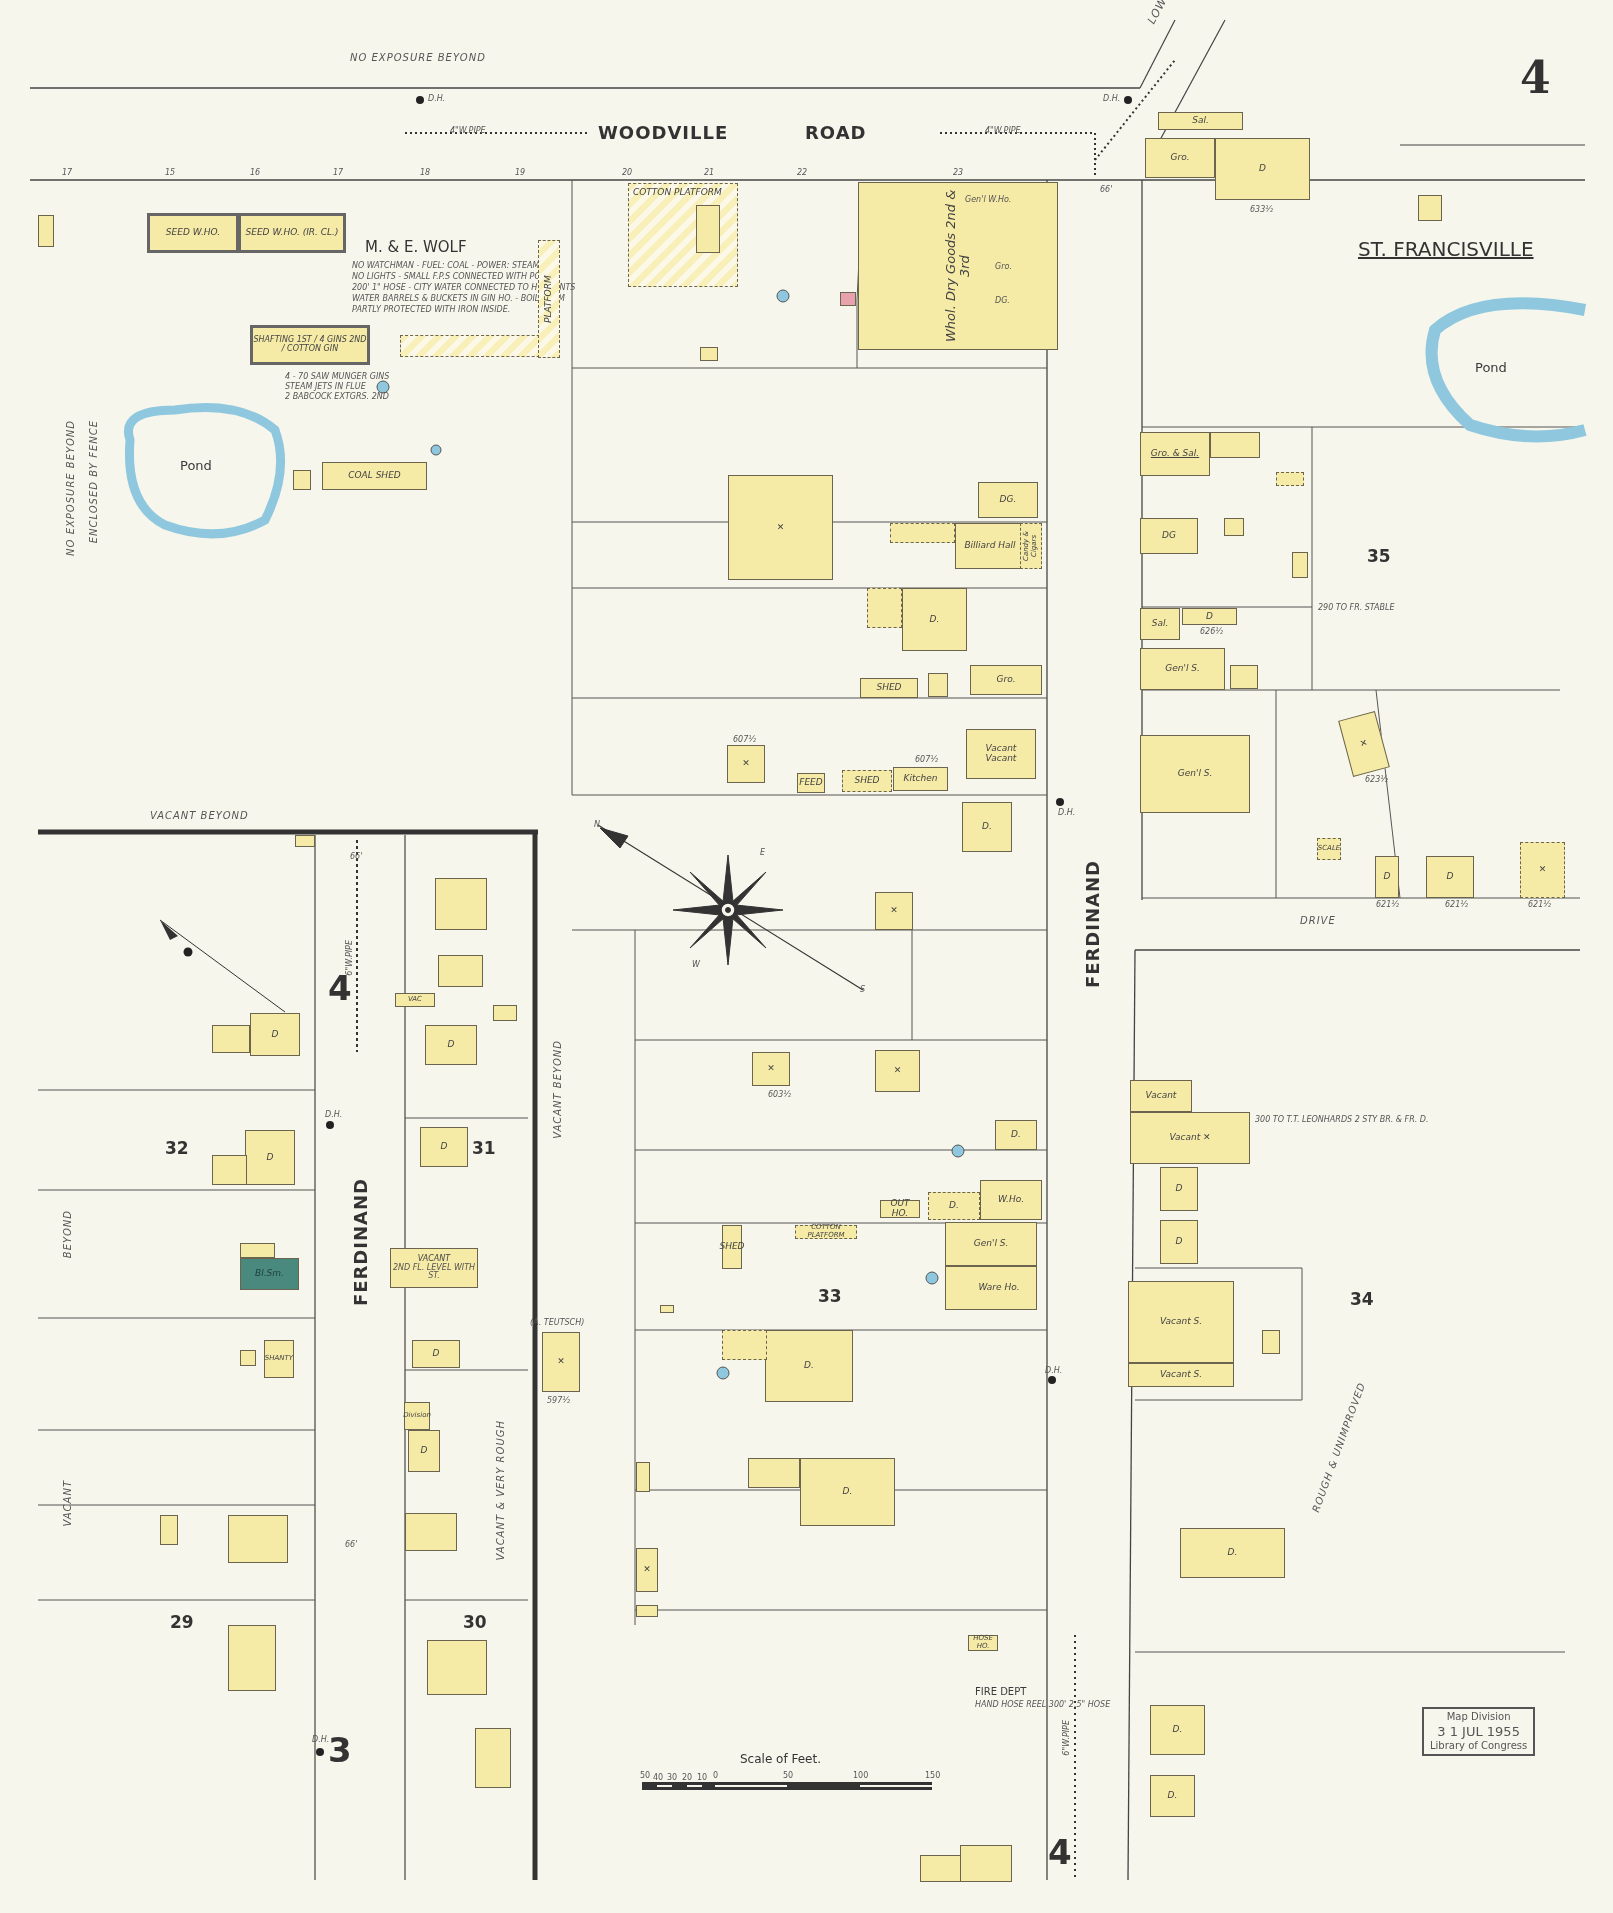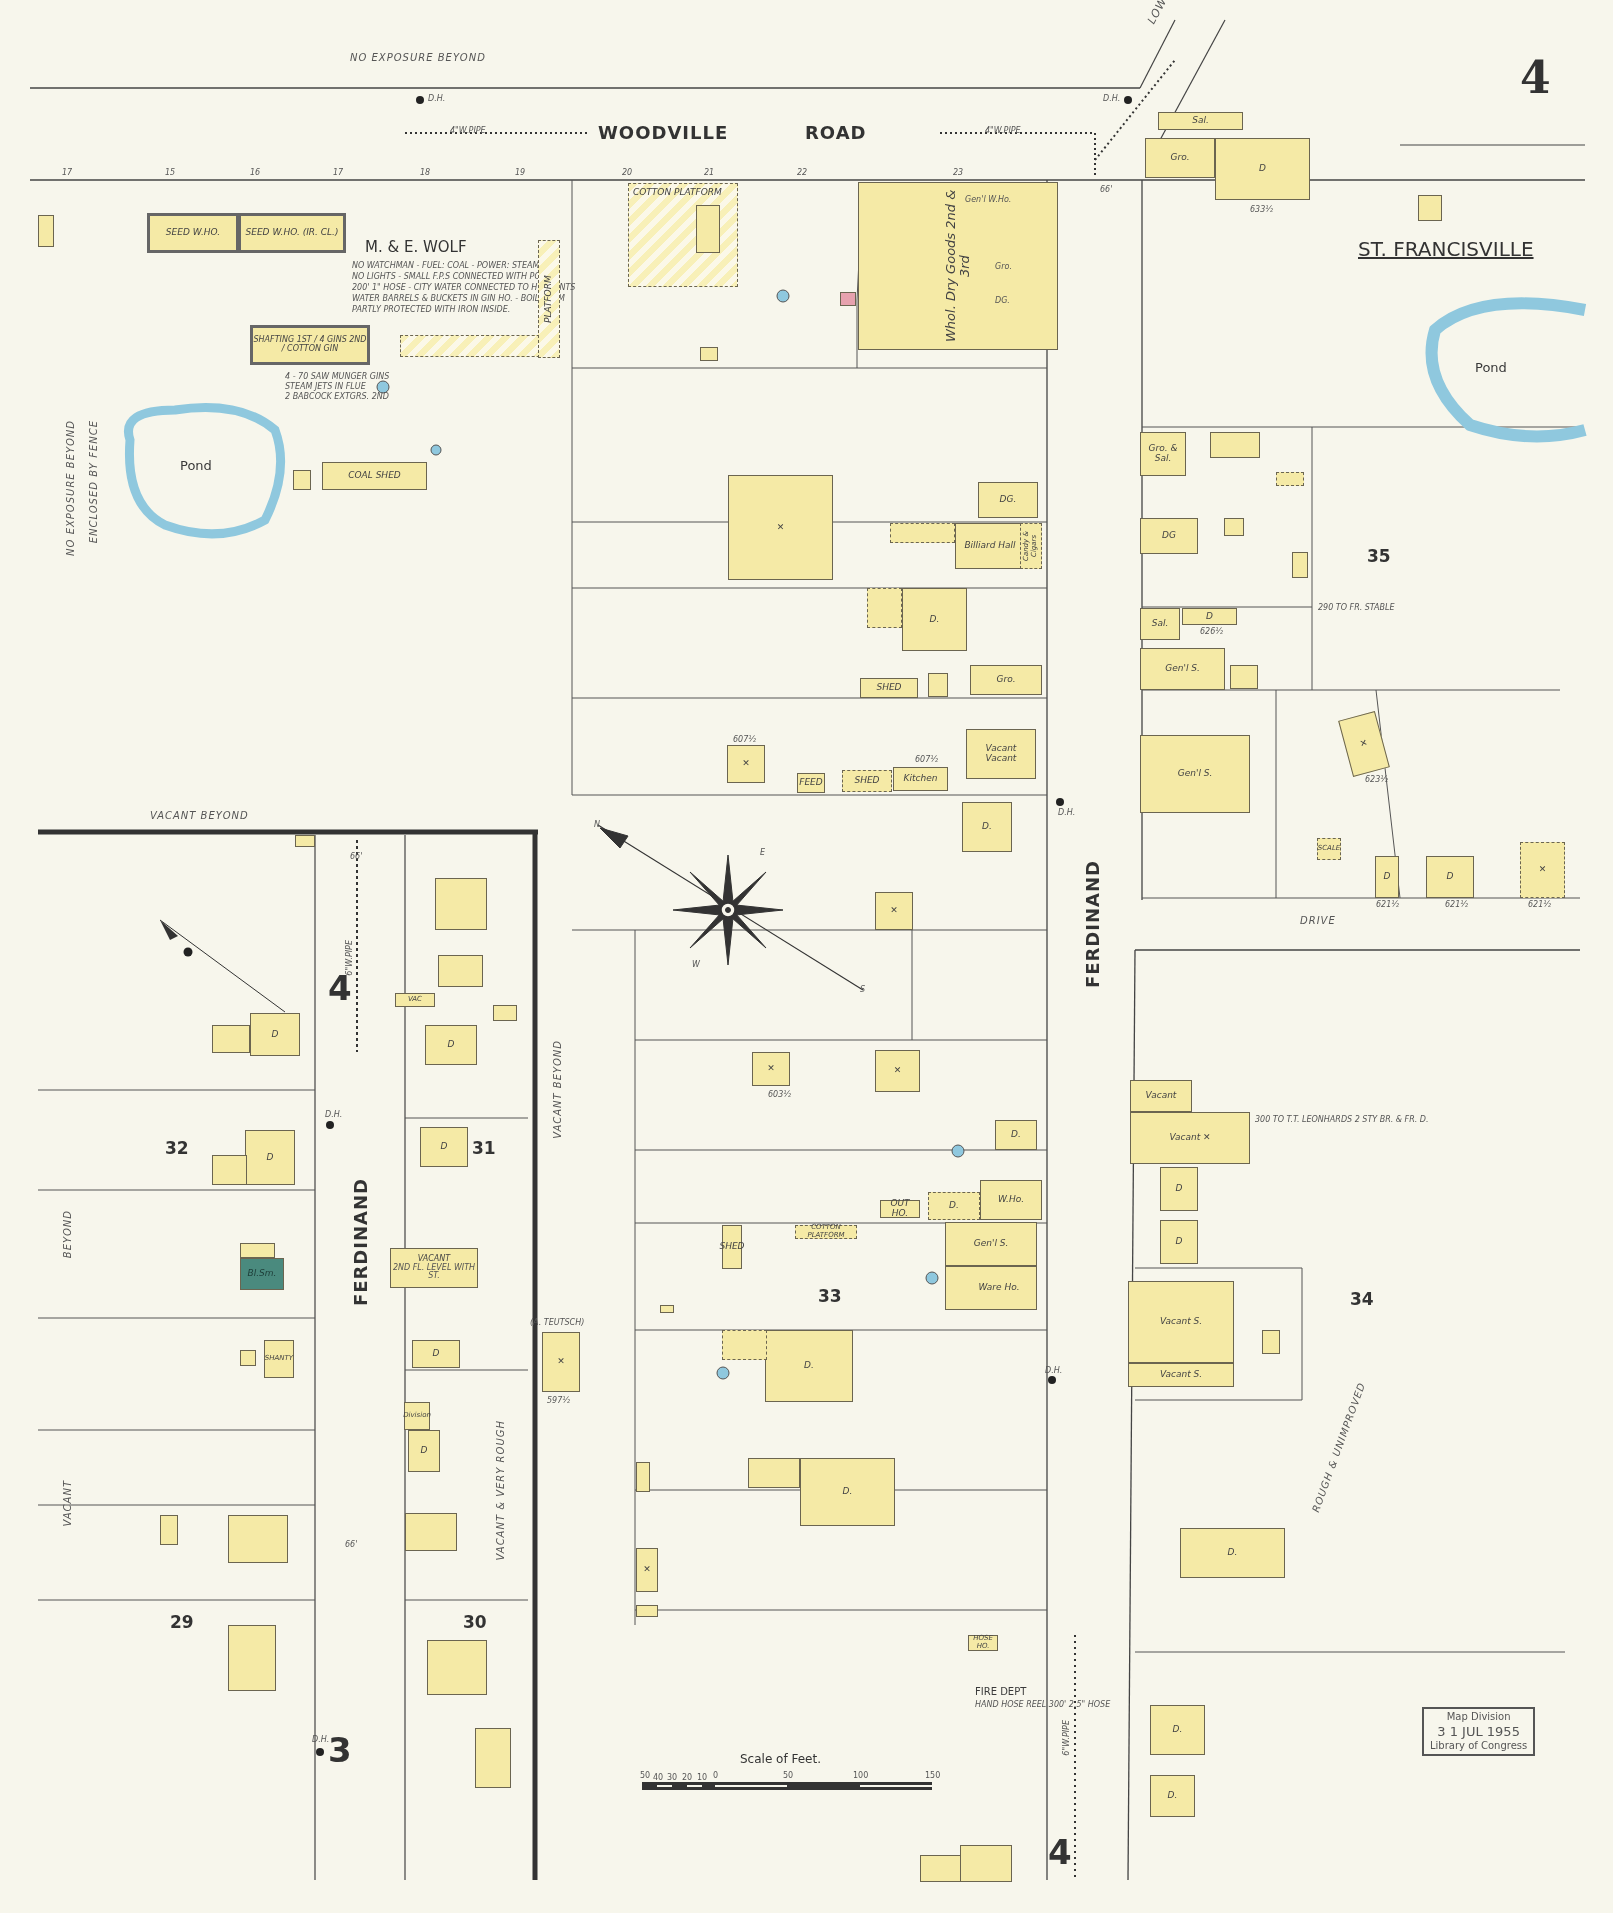"Gro. & Sal." div.bldg { text-decoration: none -> underline; width: 46px -> 70px }
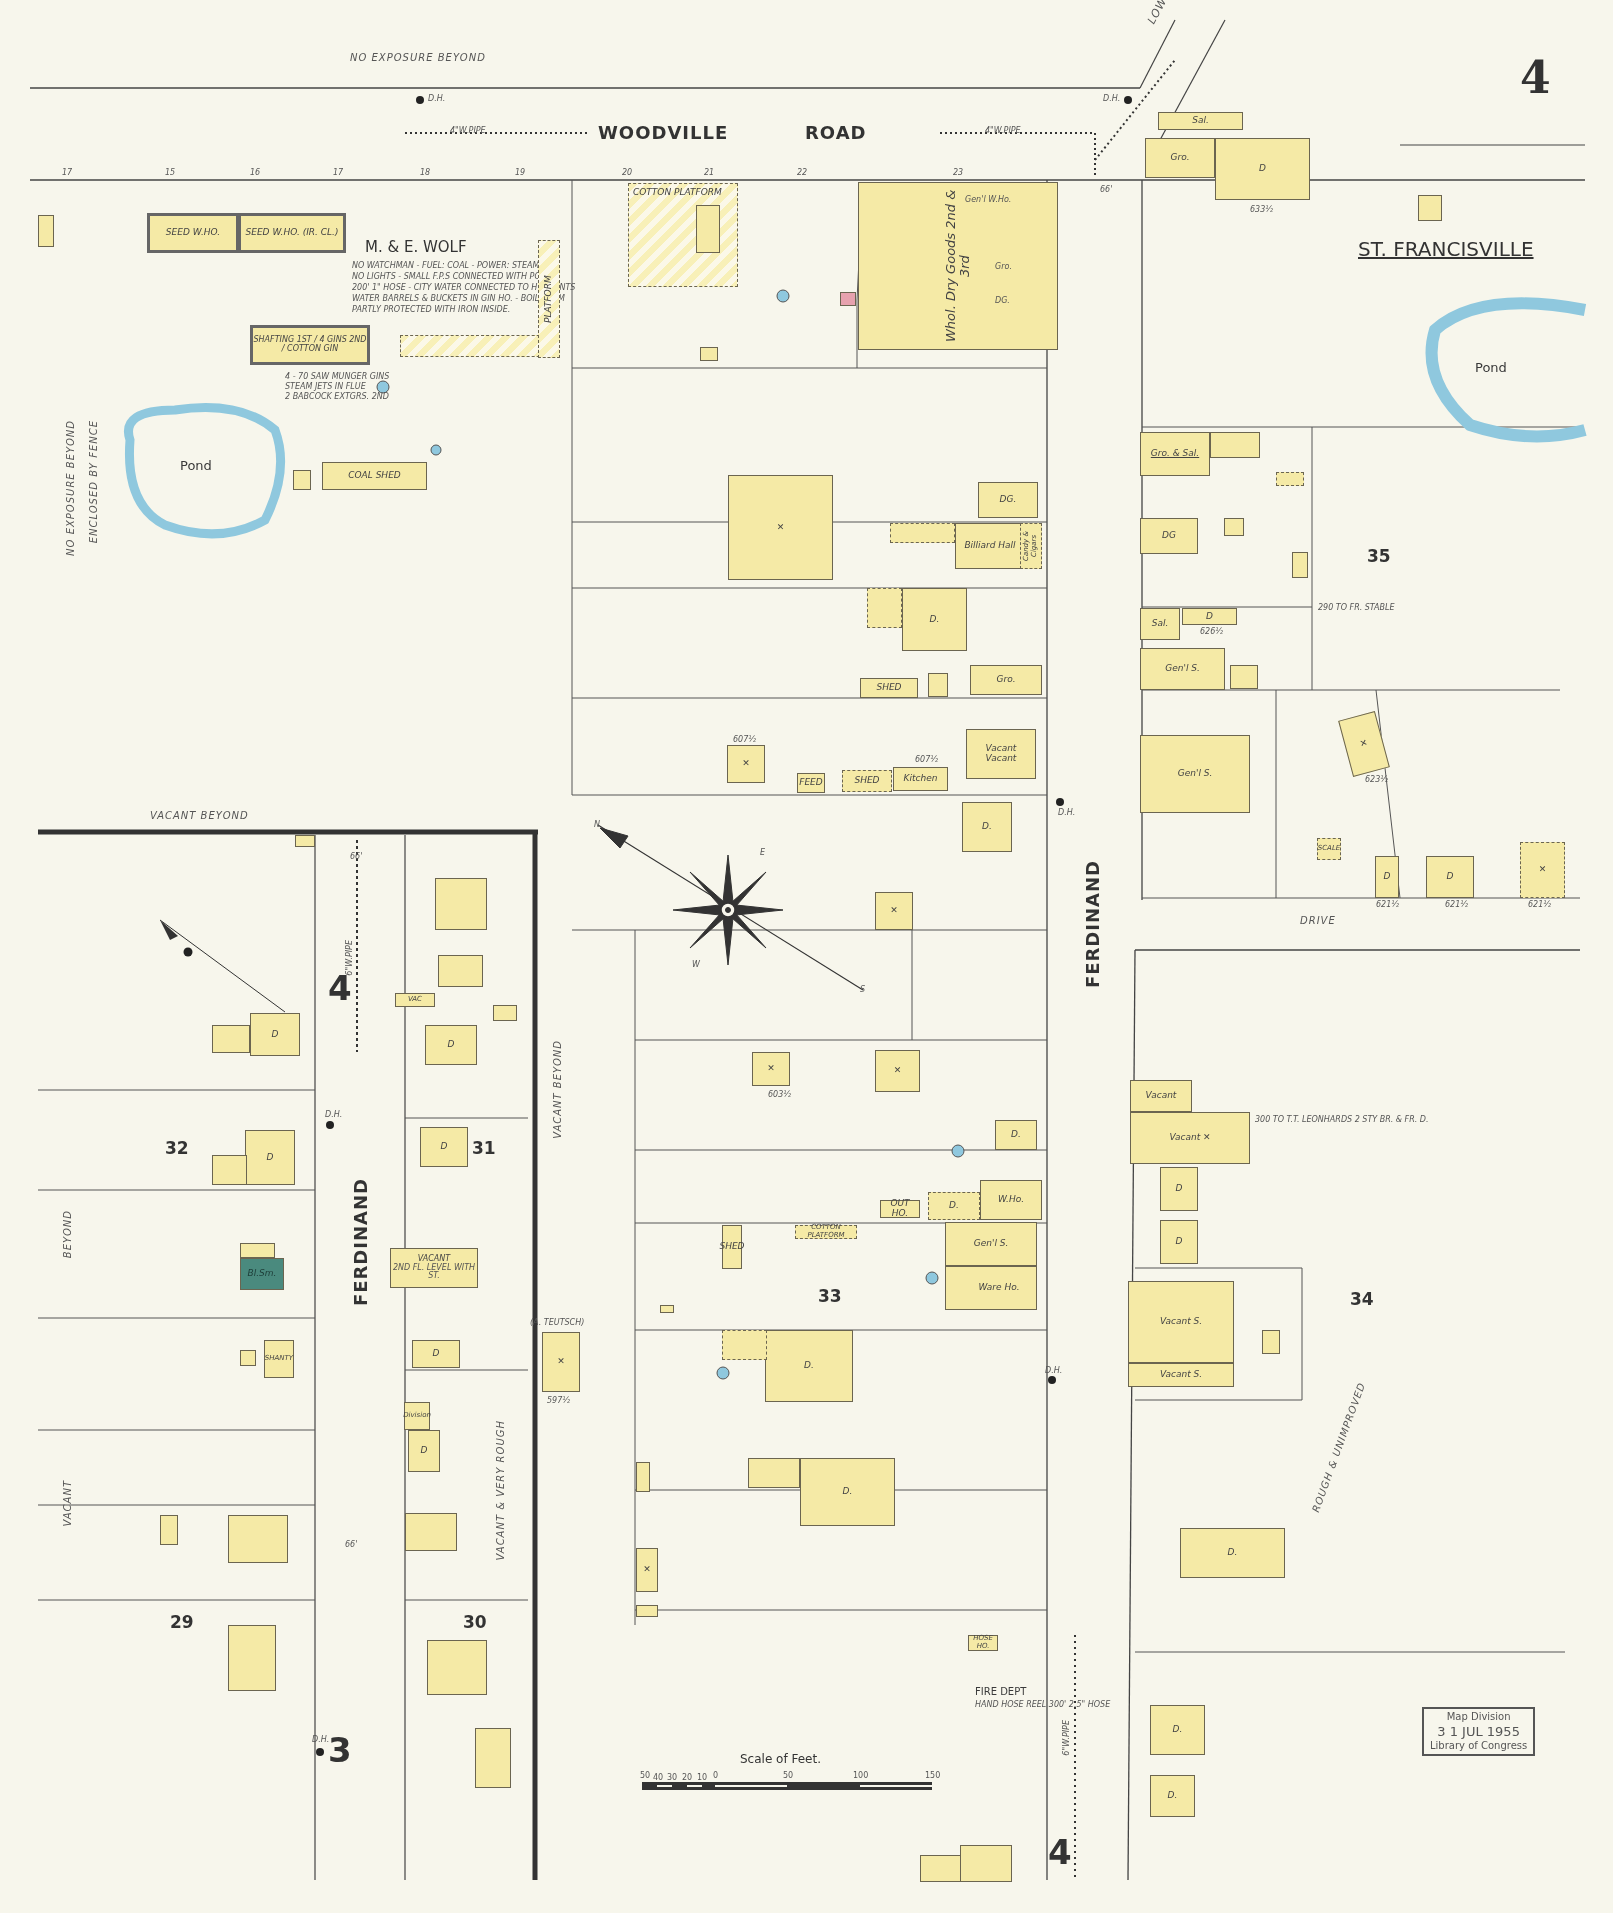"Bl.Sm." div.bldg { width: 44px -> 59px }
